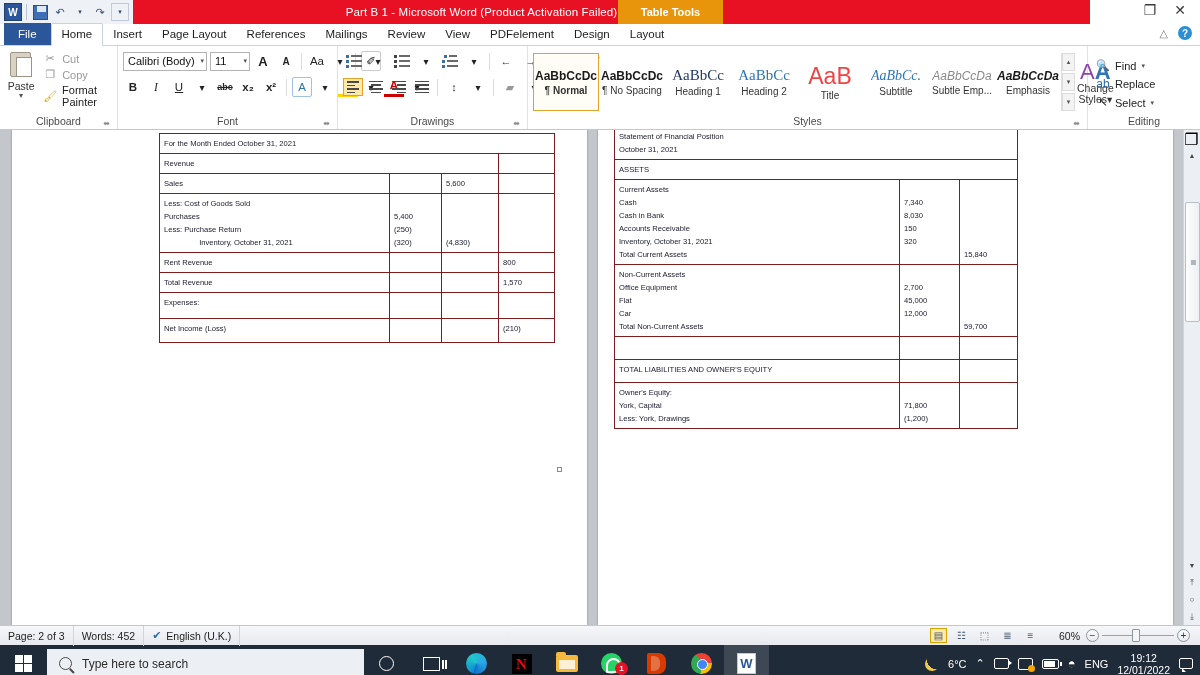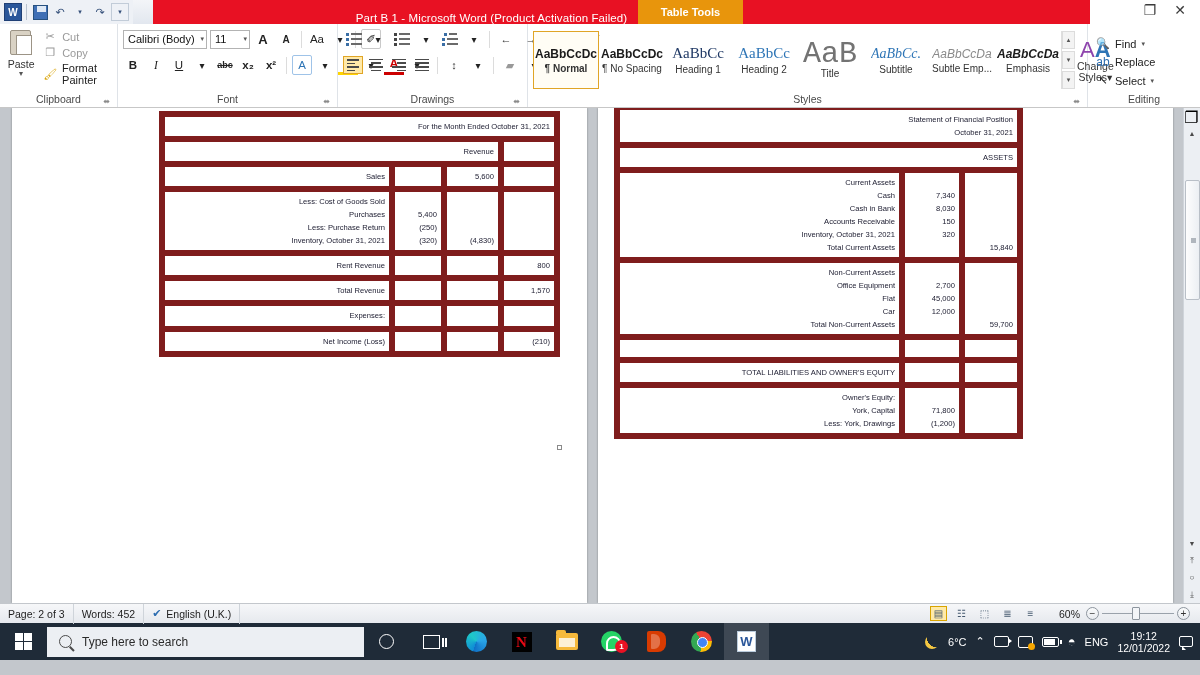"Part B 1 - Microsoft" .titlebar-red { align-items: flex-end -> center; margin-left: 20px -> none }
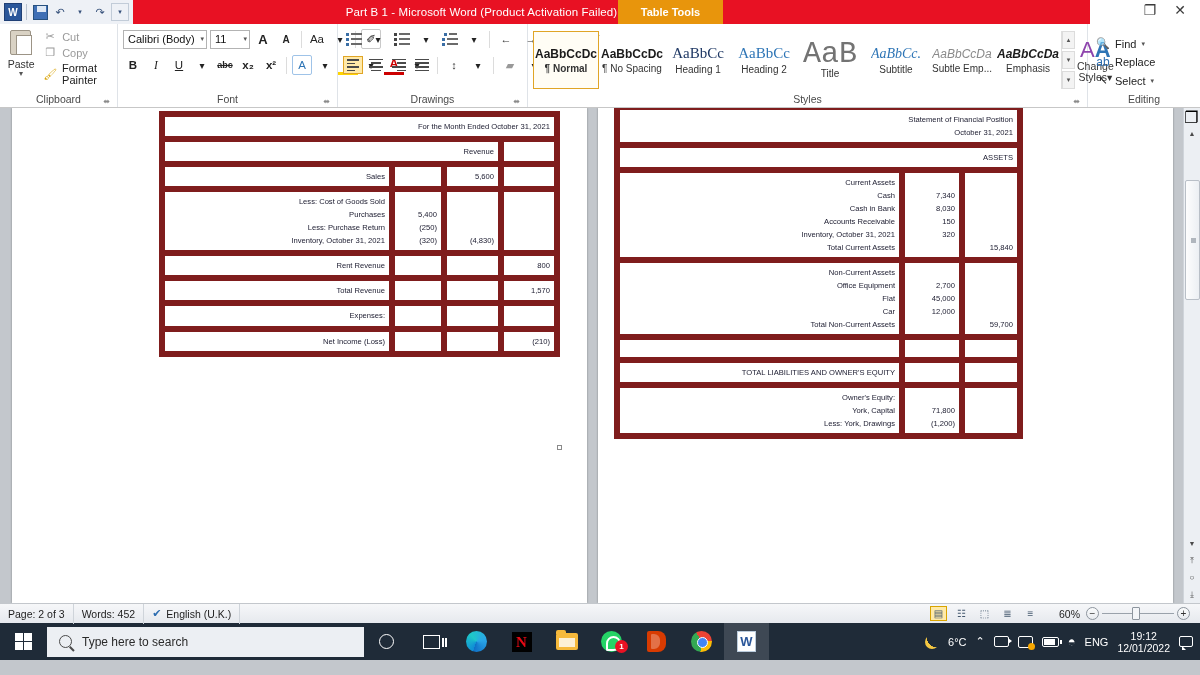"File" div.ribbon-tabs { html: none -> <div> <div>File</div> <div>Home</div> <div>Insert</div> <div>Page Layout</div> <div>References</div> <div>Mailings</div> <div>Review</div> <div>View</div> <div>PDFelement</div> <div>Design</div> <div>Layout</div> <div> <div>△</div> <div>?</div> </div> </div> }
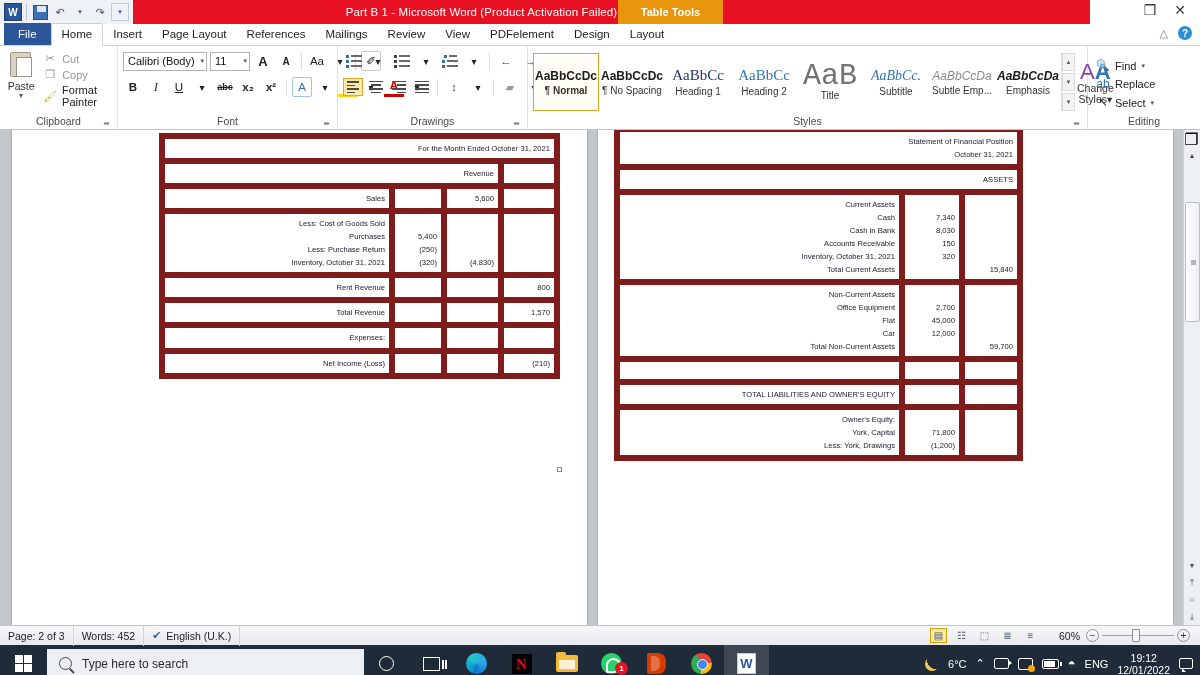"AaB" span.sty-prev { color: #737373 -> #ef4444; font-family: Liberation Mono, monospace -> Liberation Sans, sans-serif; font-size: 30px -> 23px }
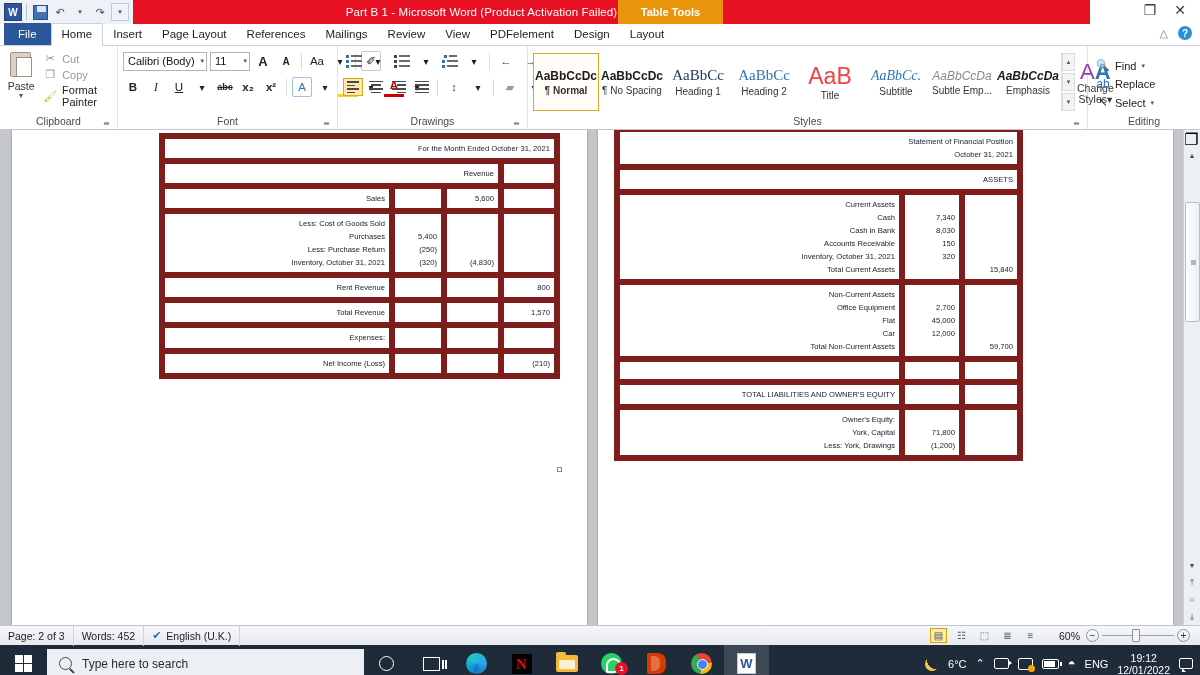"Statement of Financial Position" table.fin td { border: 6px solid #7f1d1d -> 1px solid #7f1d1d; text-align: right -> none }
